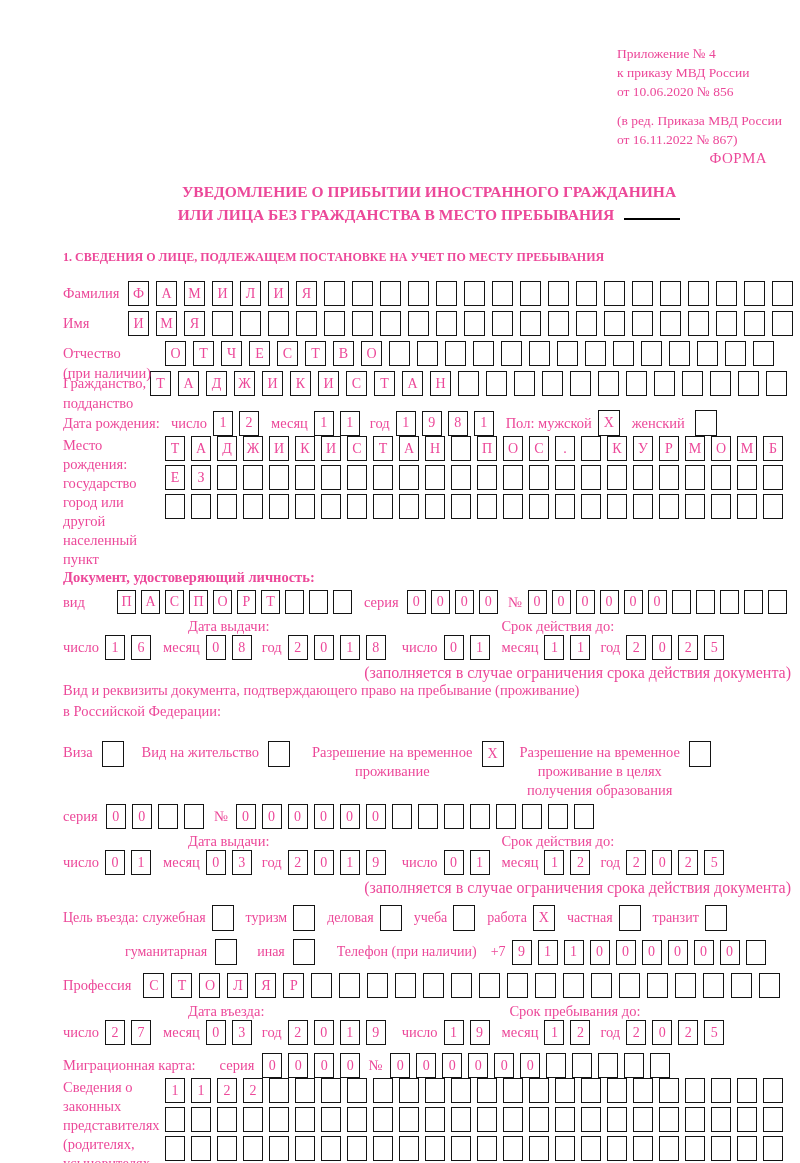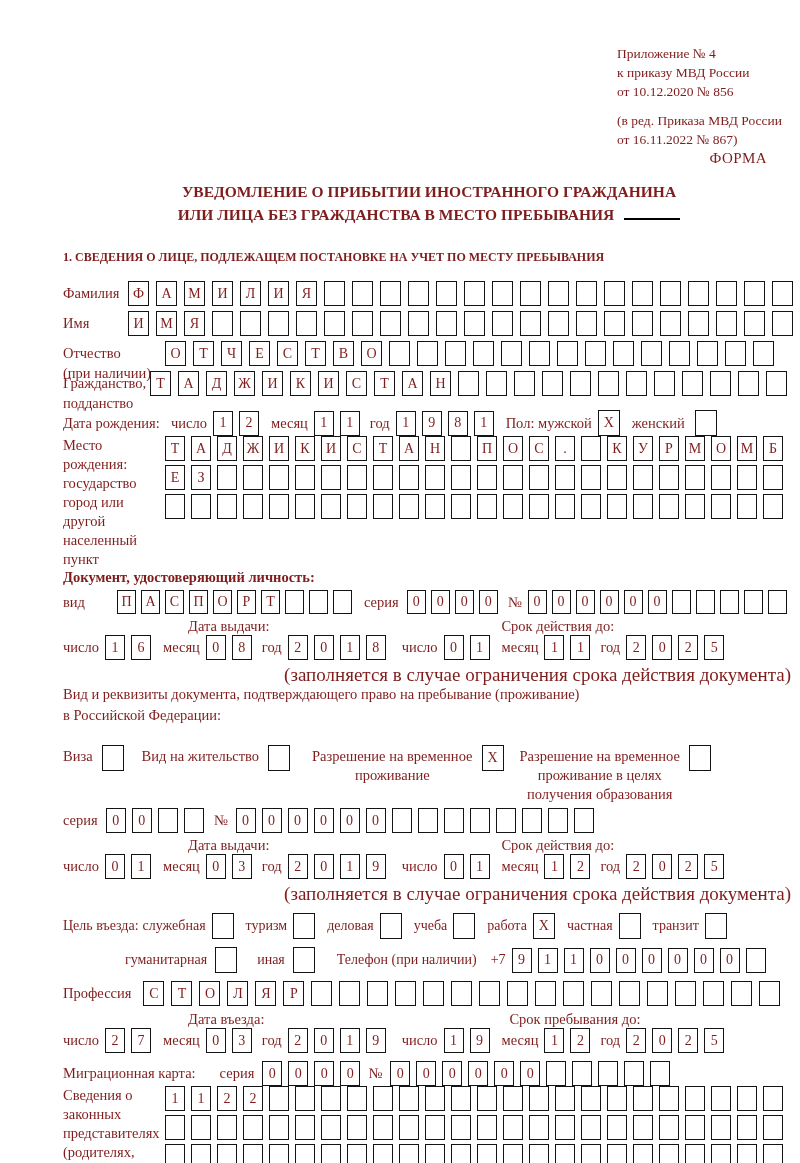"Приложение № 4" .page { color: #7f1d1d -> #ec4899 }
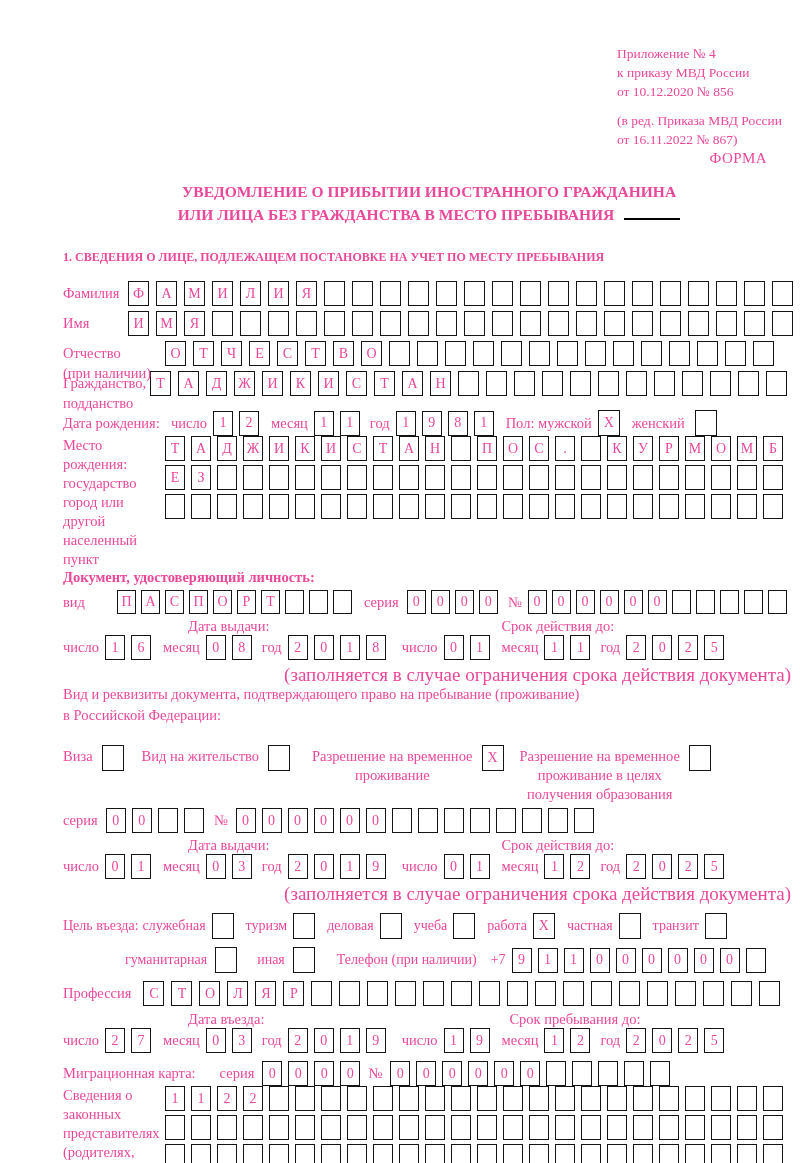"от 10.12.2020 № 856" div { text: 10.12.2020 -> 10.06.2020 }
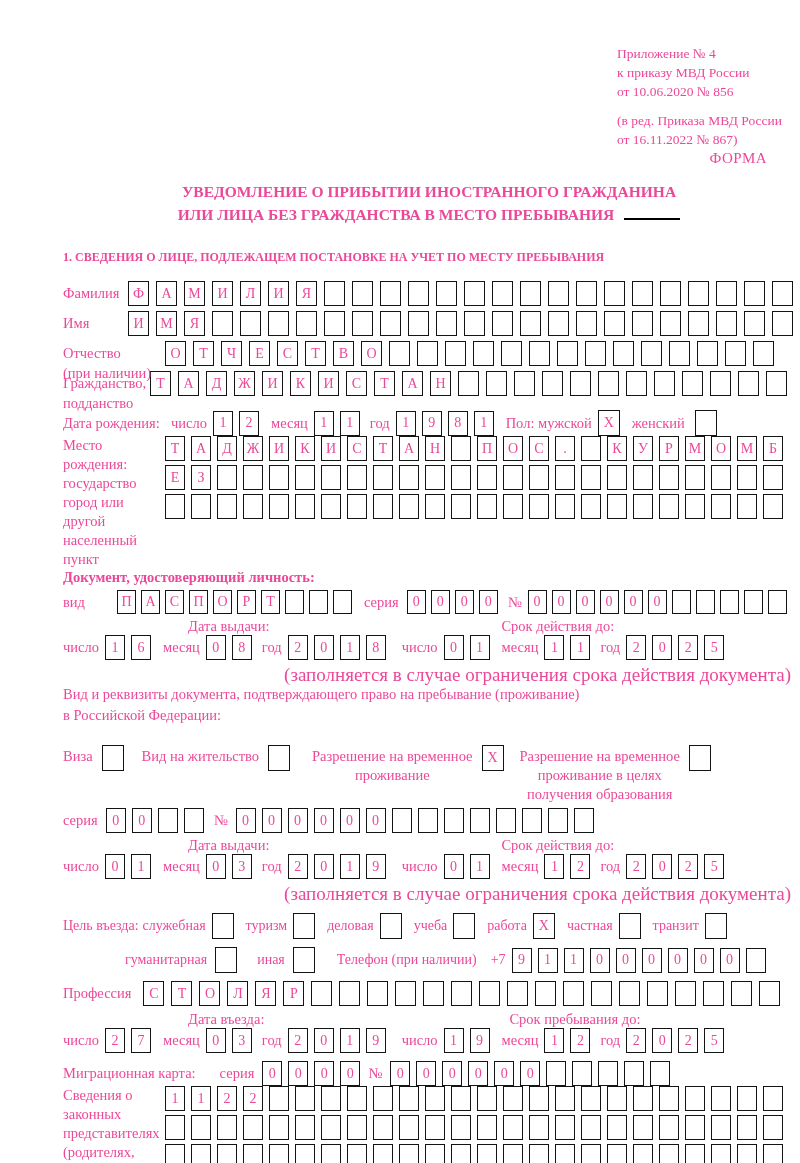"(заполняется в случае ограничения срока" .note { font-size: 19px -> 16px }
